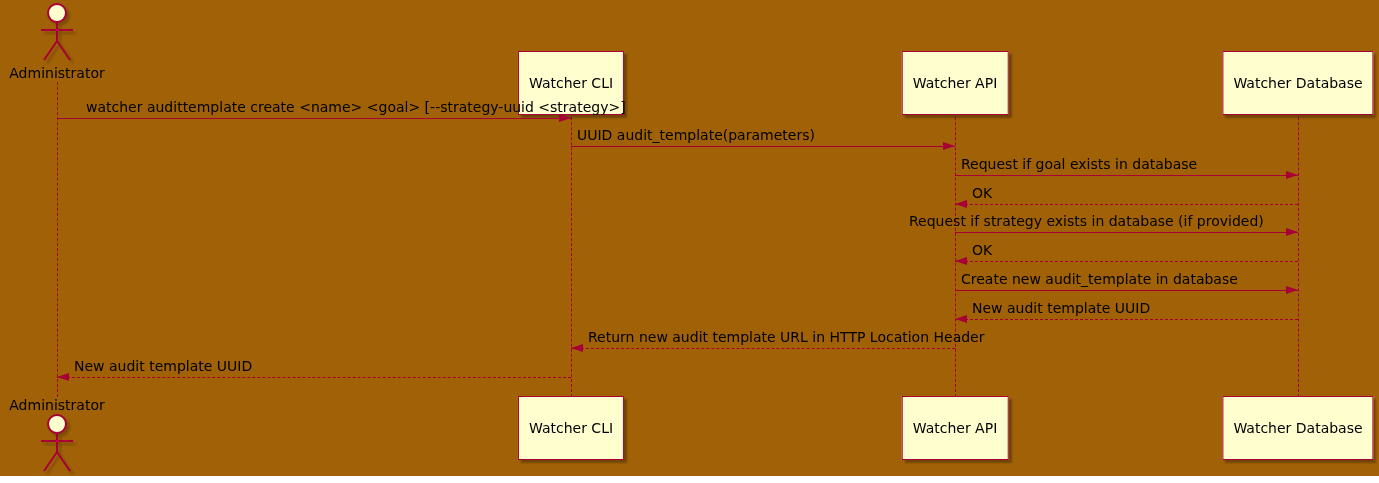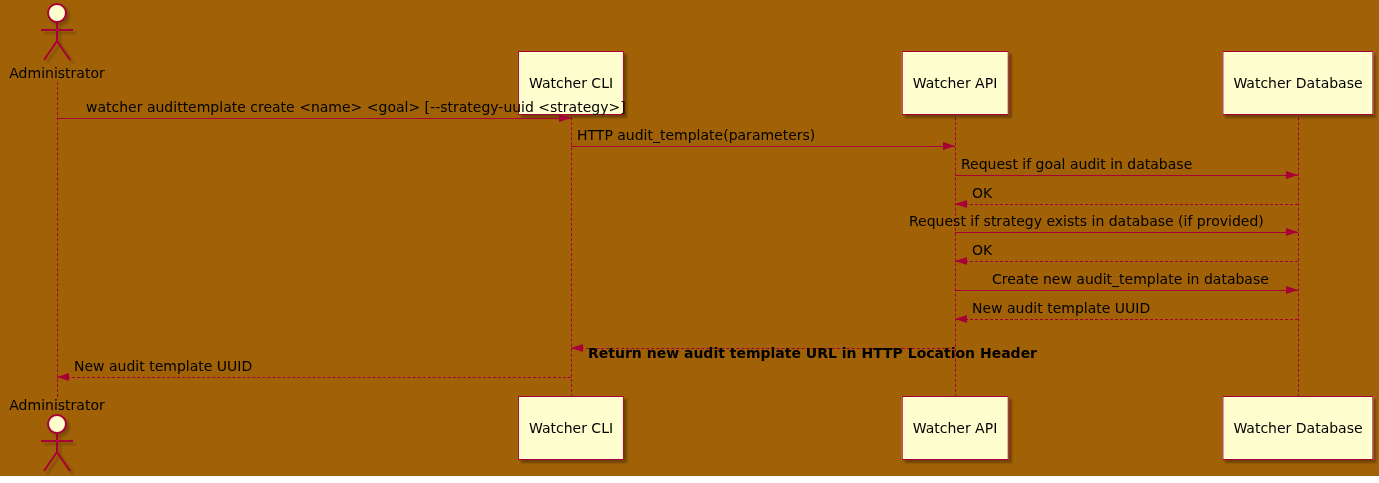"HTTP audit_template(parameters)" div.msg-label { text: HTTP -> UUID }
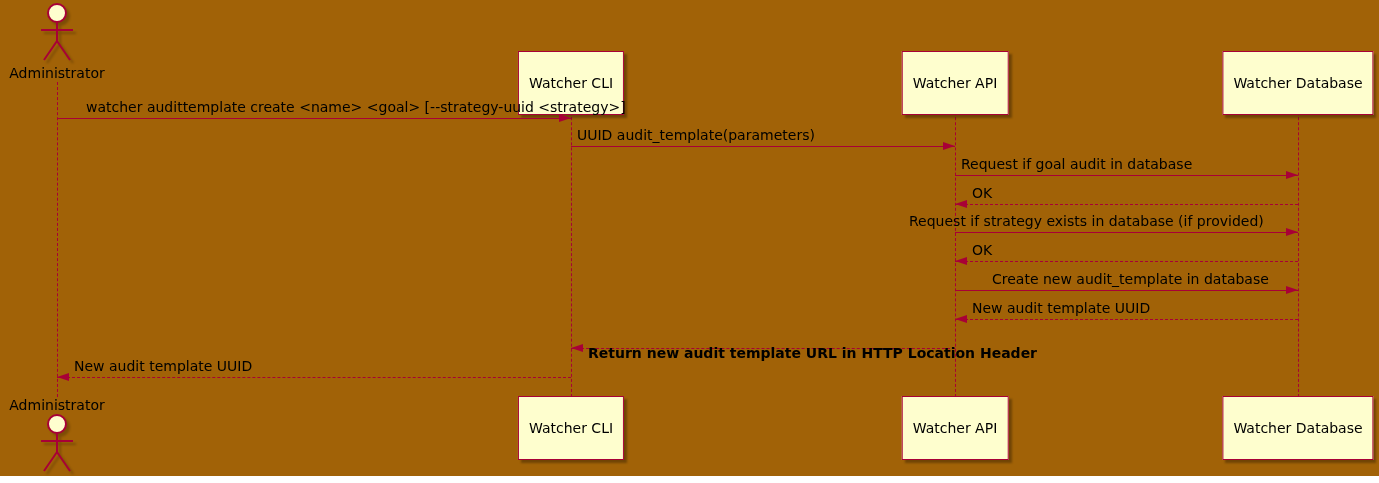"Request if goal audit in" div.msg-label { text: audit -> exists }
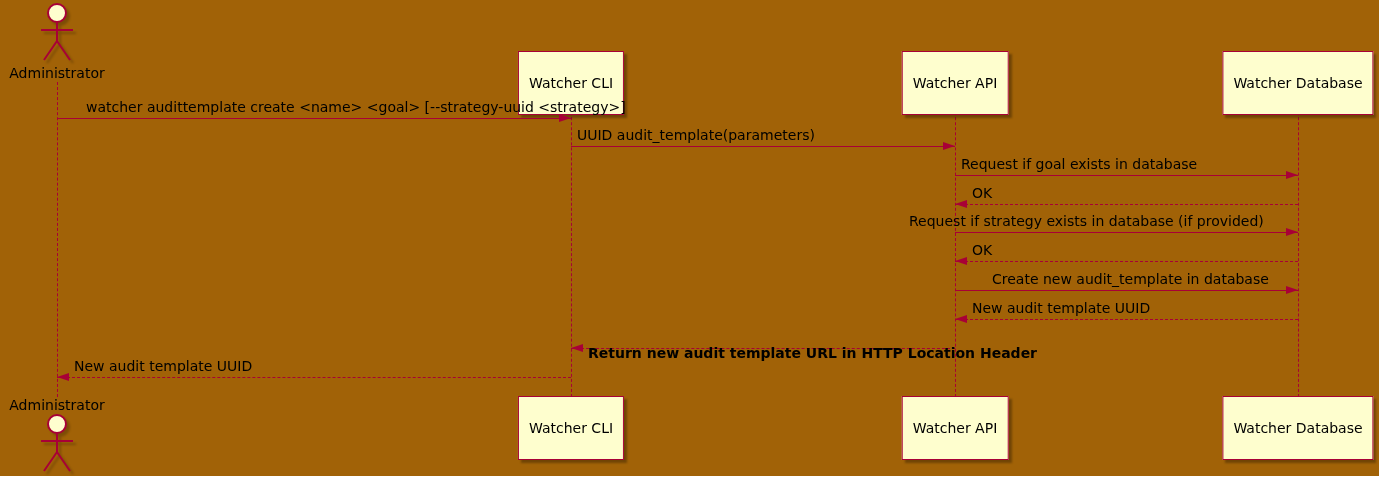"Create new audit_template in database" div.msg-label { left: 992px -> 961px }
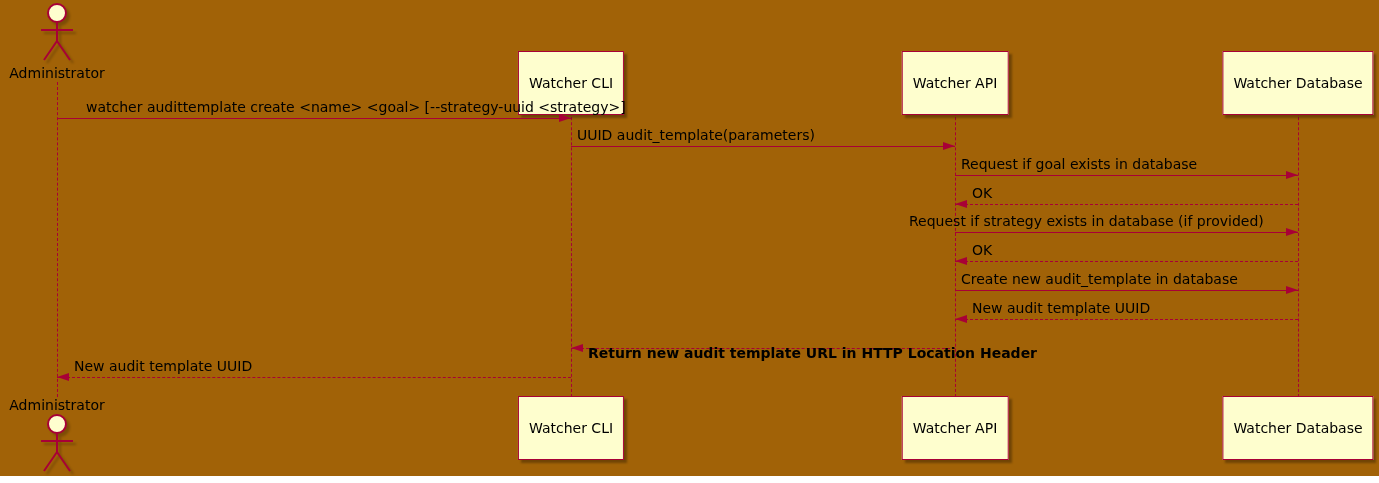"Return new audit template URL" div.msg-label { font-weight: bold -> none; top: 345px -> 329px }
